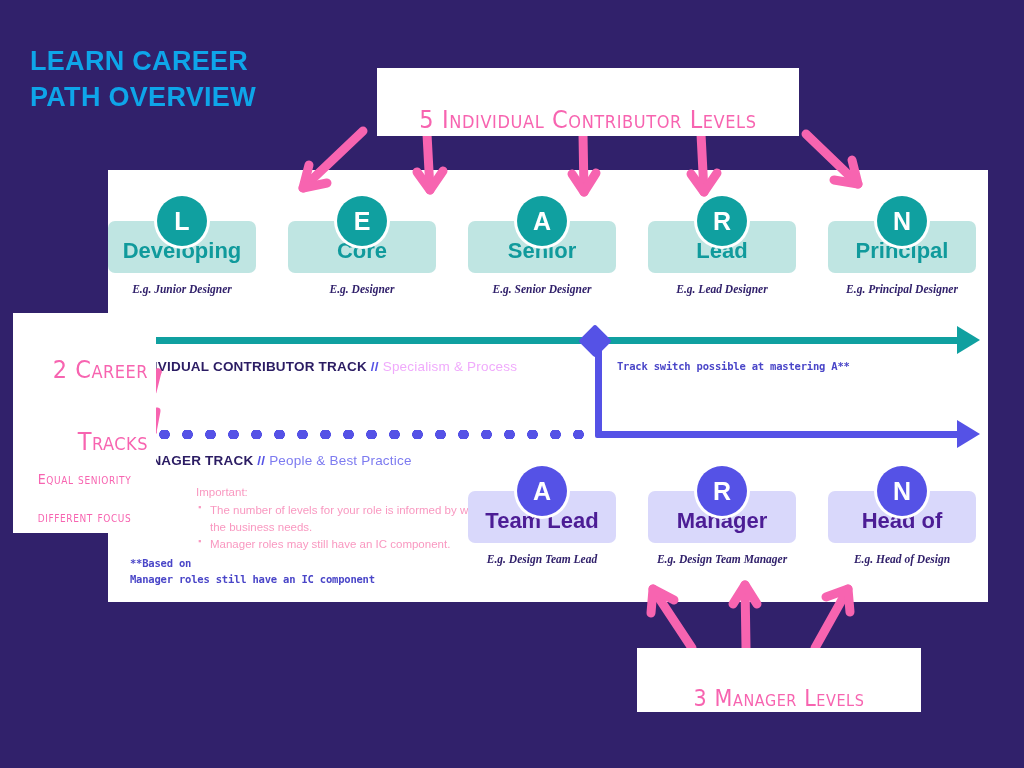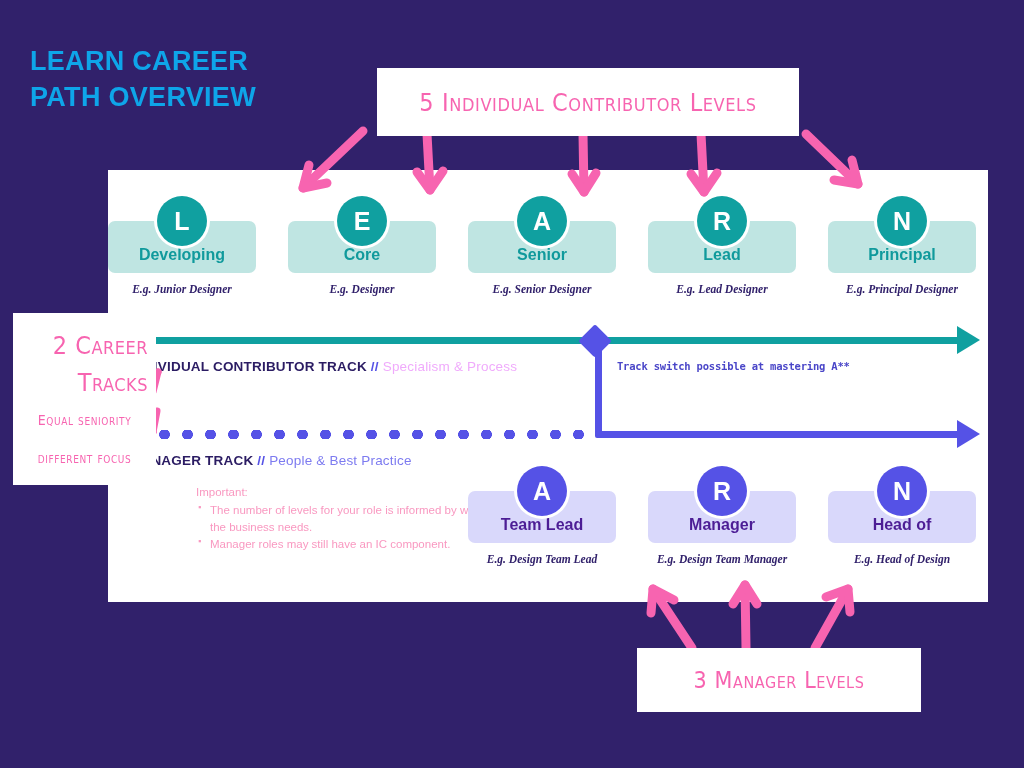"5 Individual Contributor Levels" .sc { margin-top: none -> 35px }
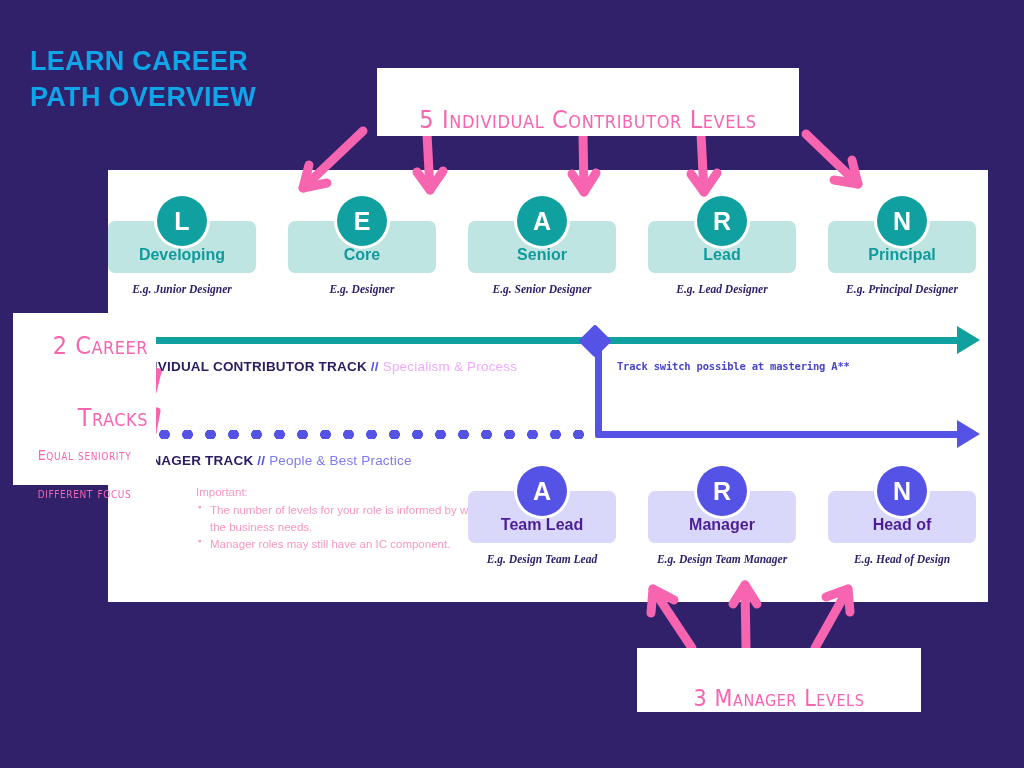"Developing" .chip { font-size: 16px -> 22px }
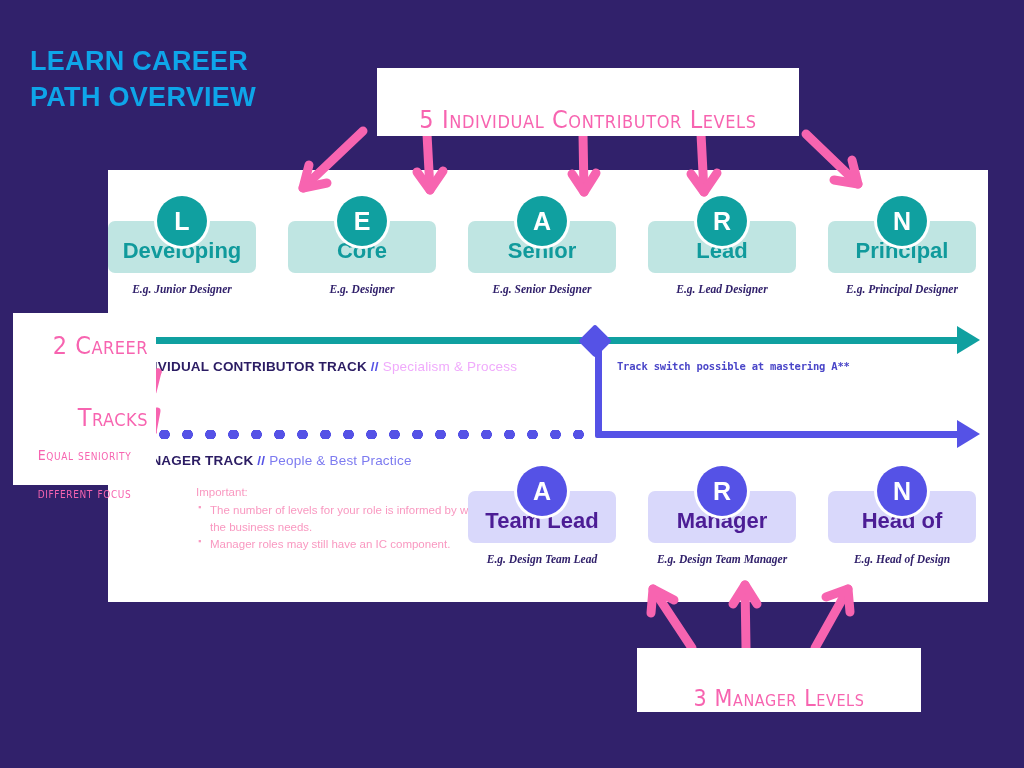"2 Career" .callout-left { height: 172px -> 220px }
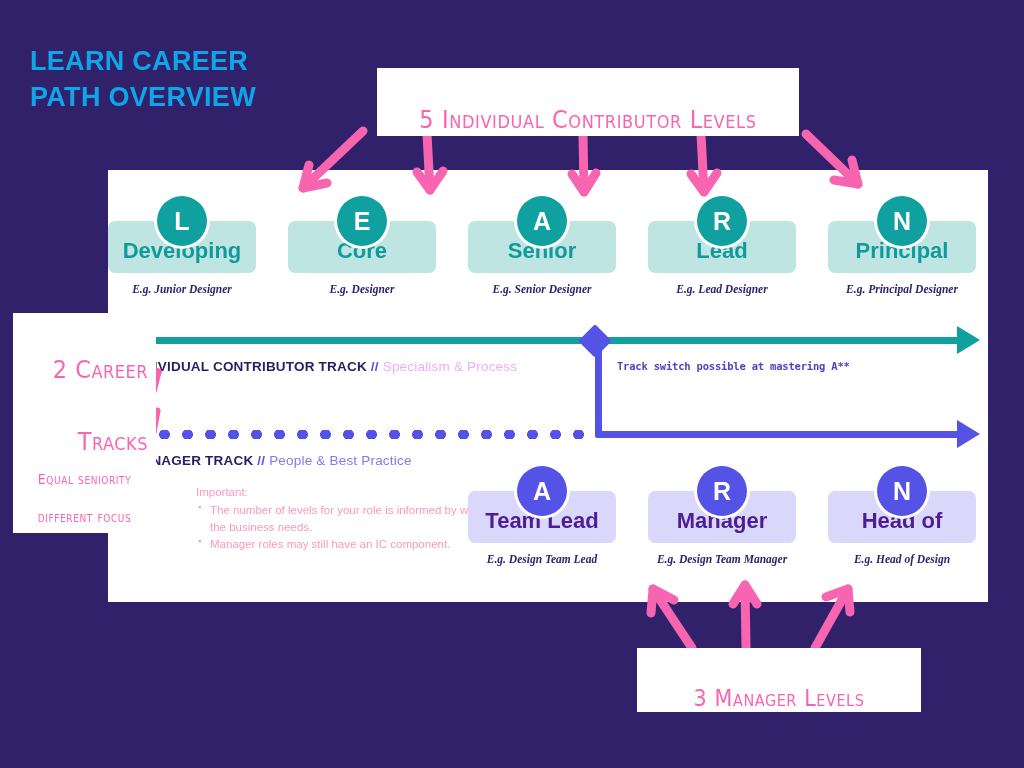"**Based on" div.footnote { html: none -> <div> <div>**Based on</div> <div>Manager roles still have an IC component</div> </div> }
